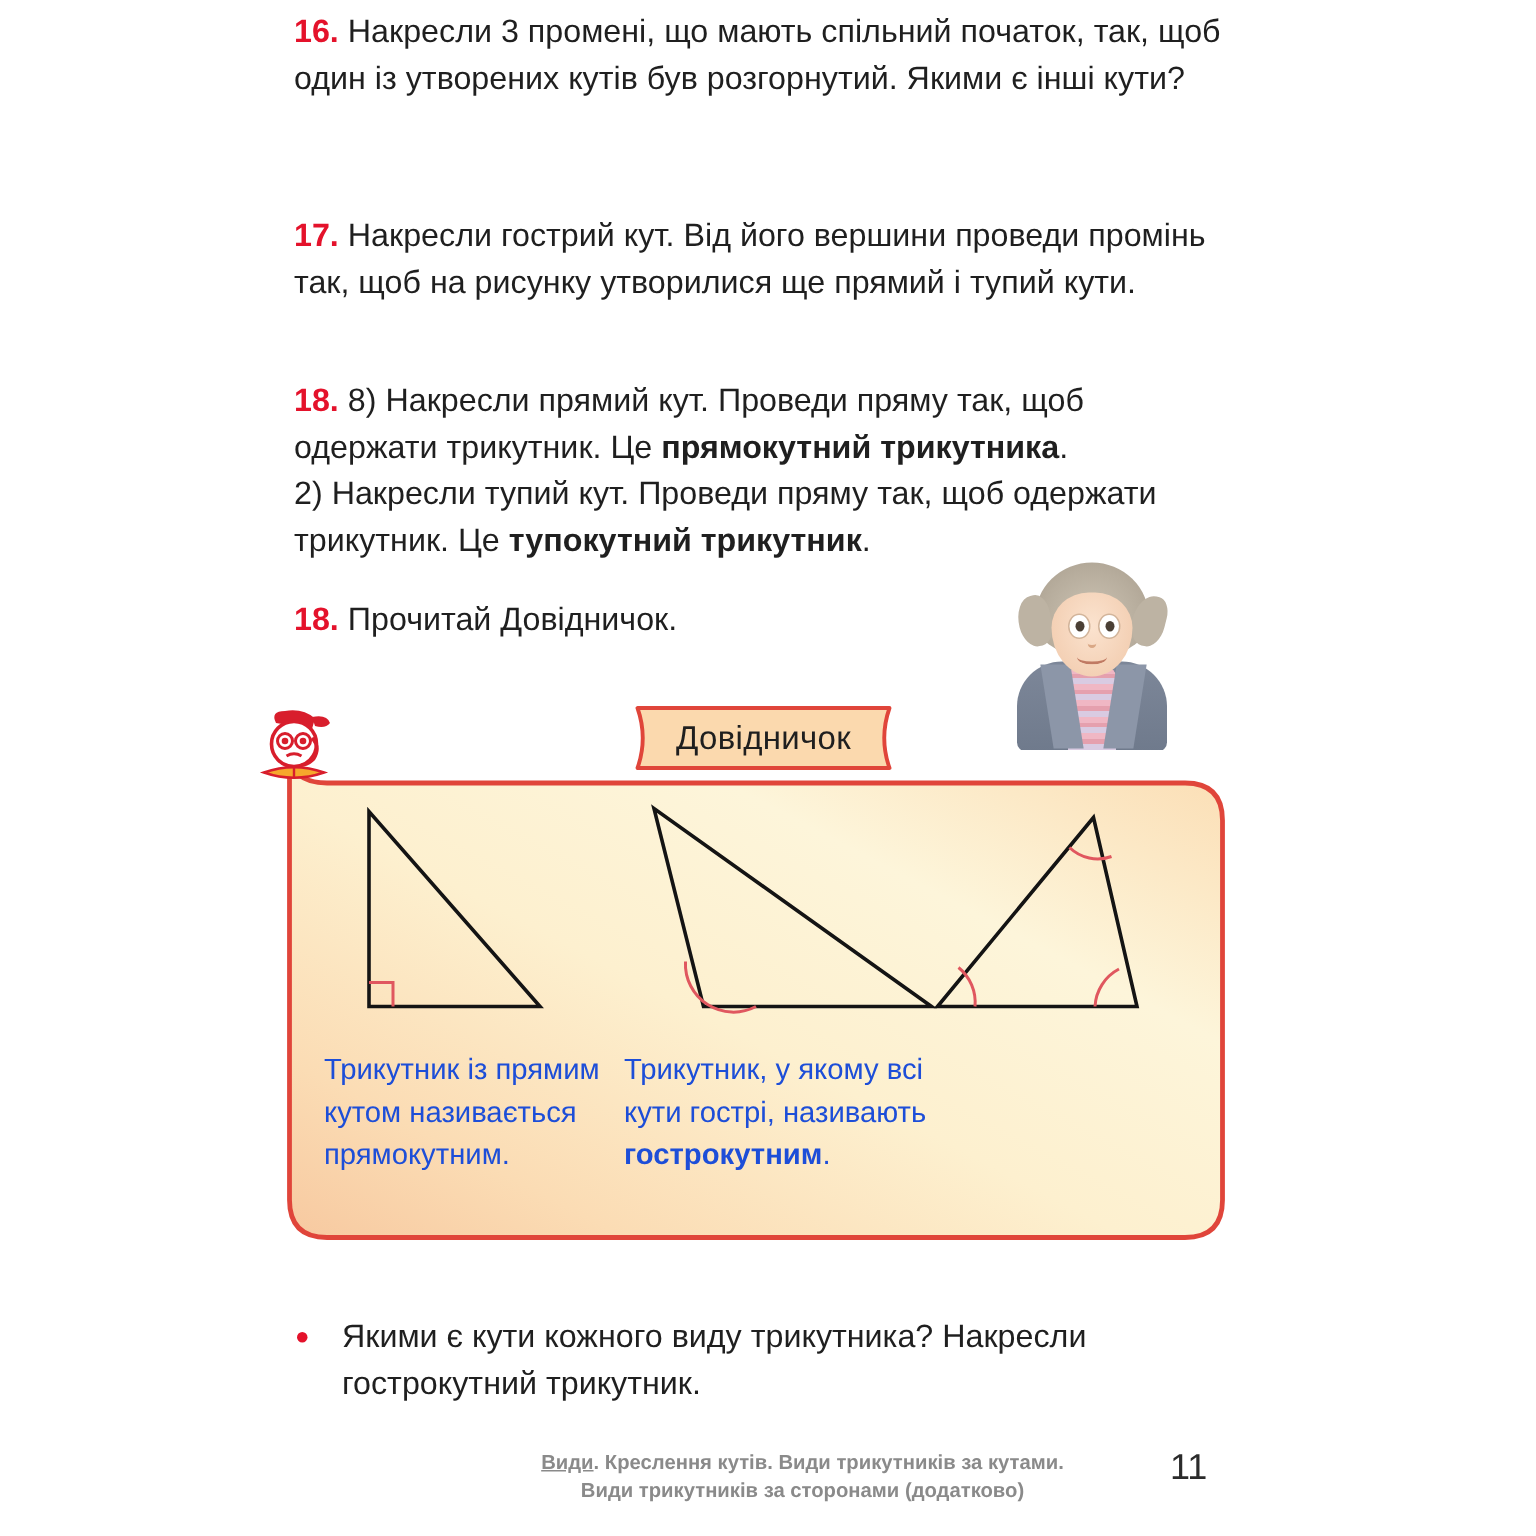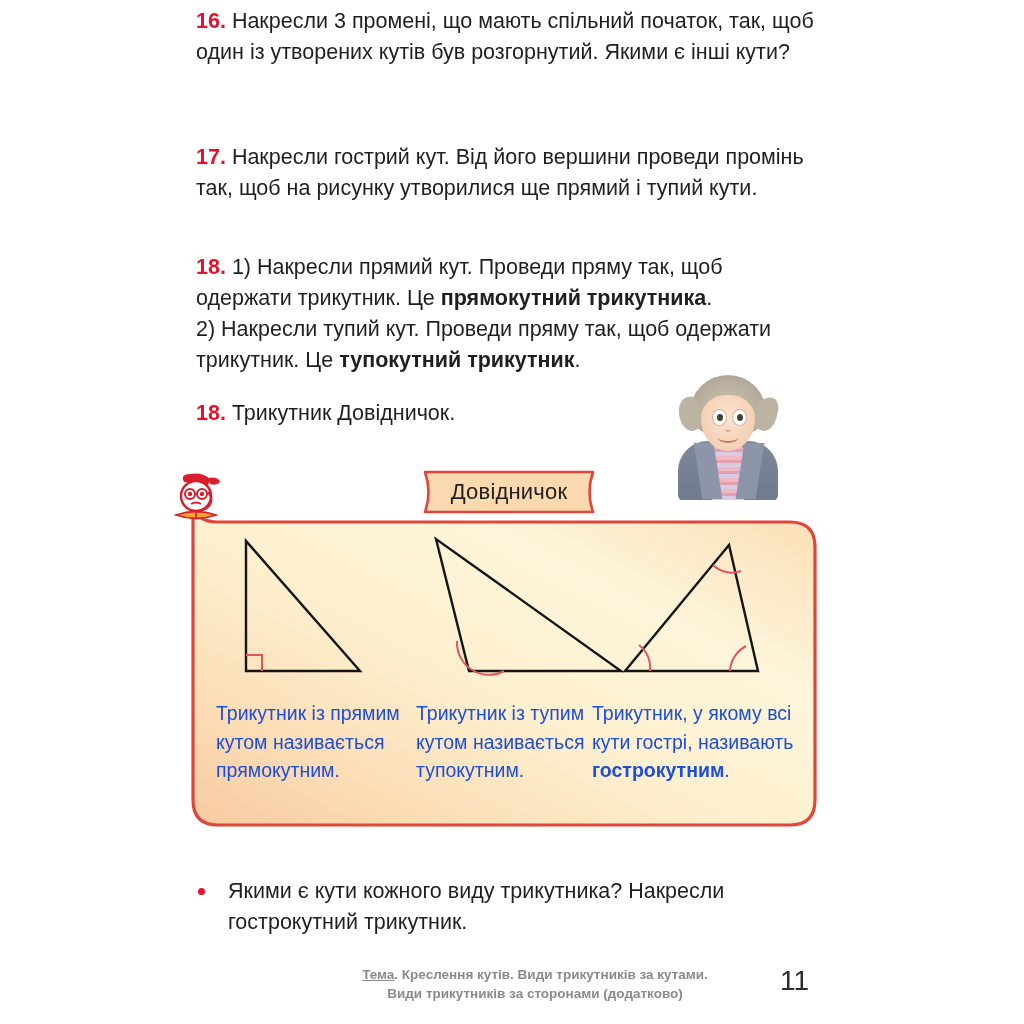"1) Накресли прямий кут. Проведи" span { text: 1 -> 8 }
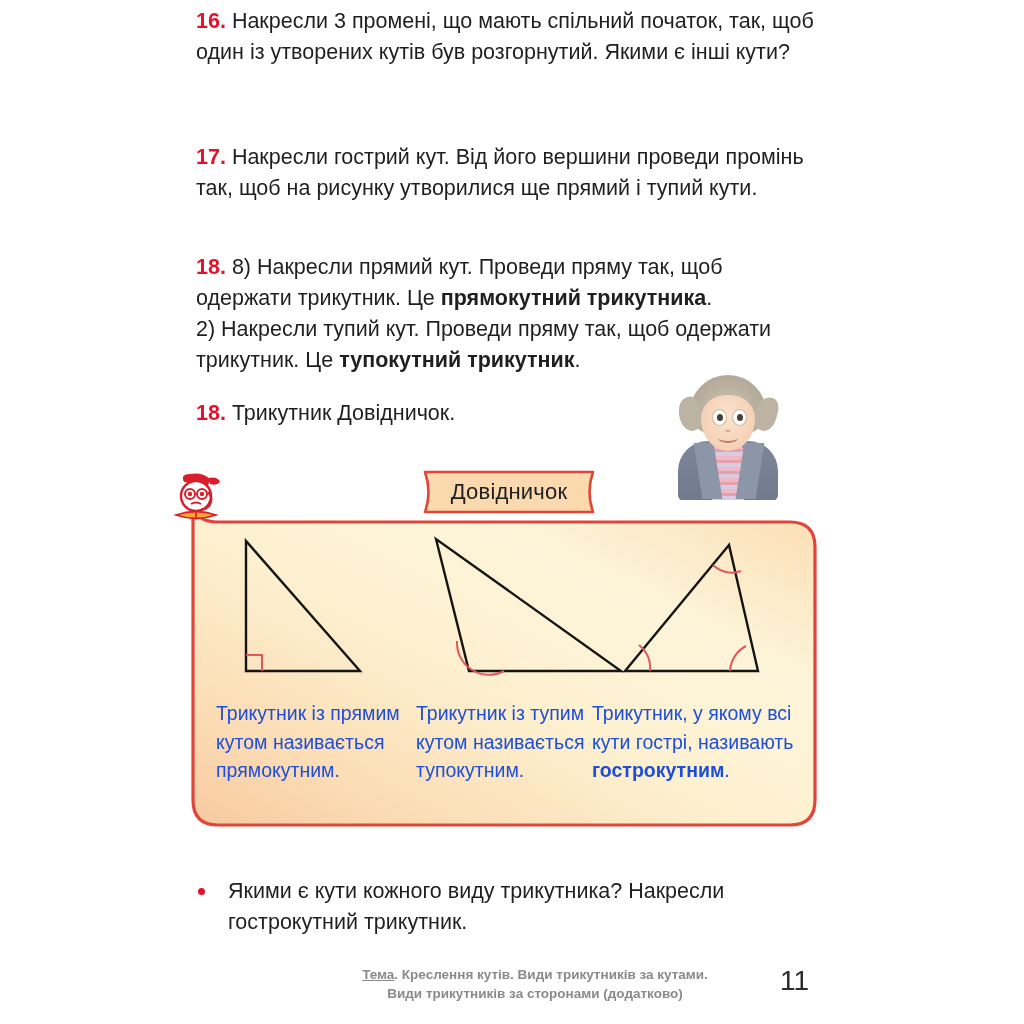"Трикутник Довідничок." span { text: Трикутник -> Прочитай }
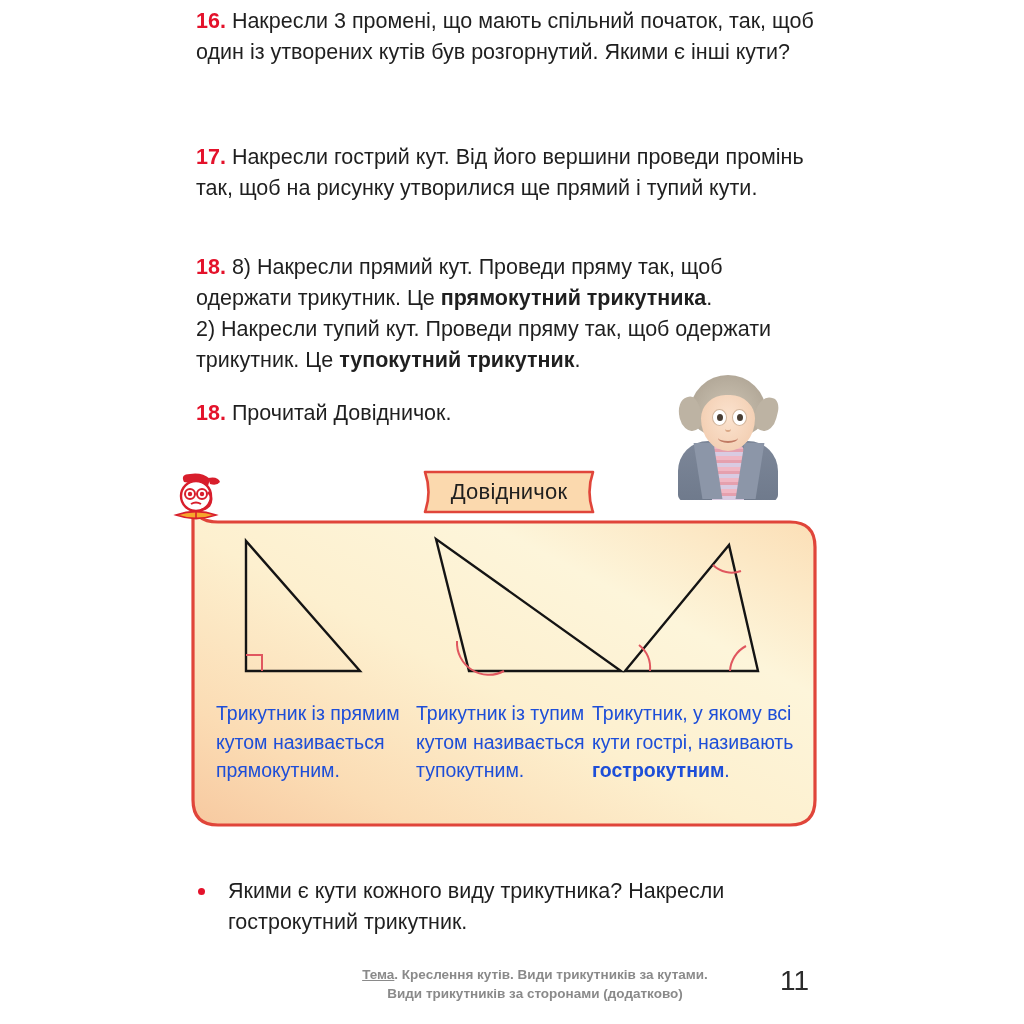"Трикутник із тупим кутом називається" div.cap { html: <div>Трикутник із тупим кутом називається тупокутним.</div> -> none }
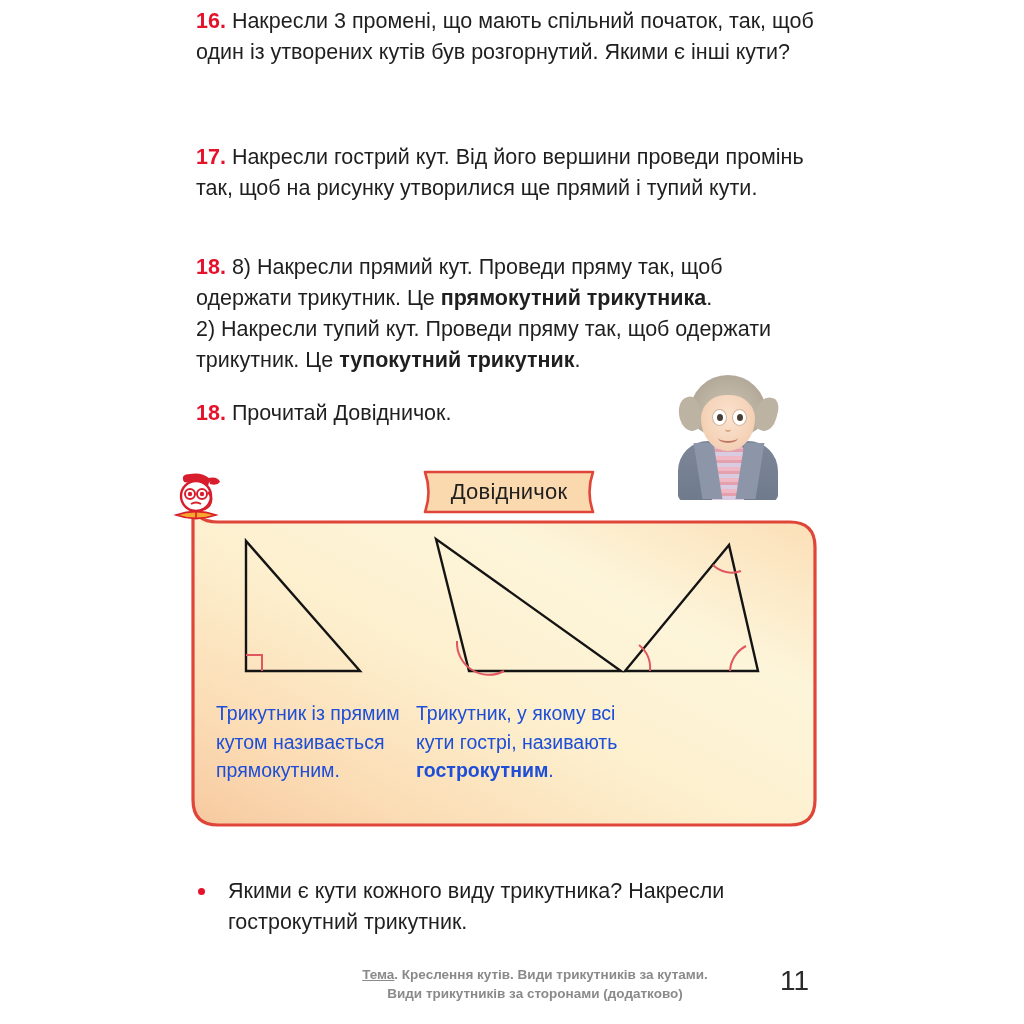"Тема" span.tema { text: Тема -> Види }
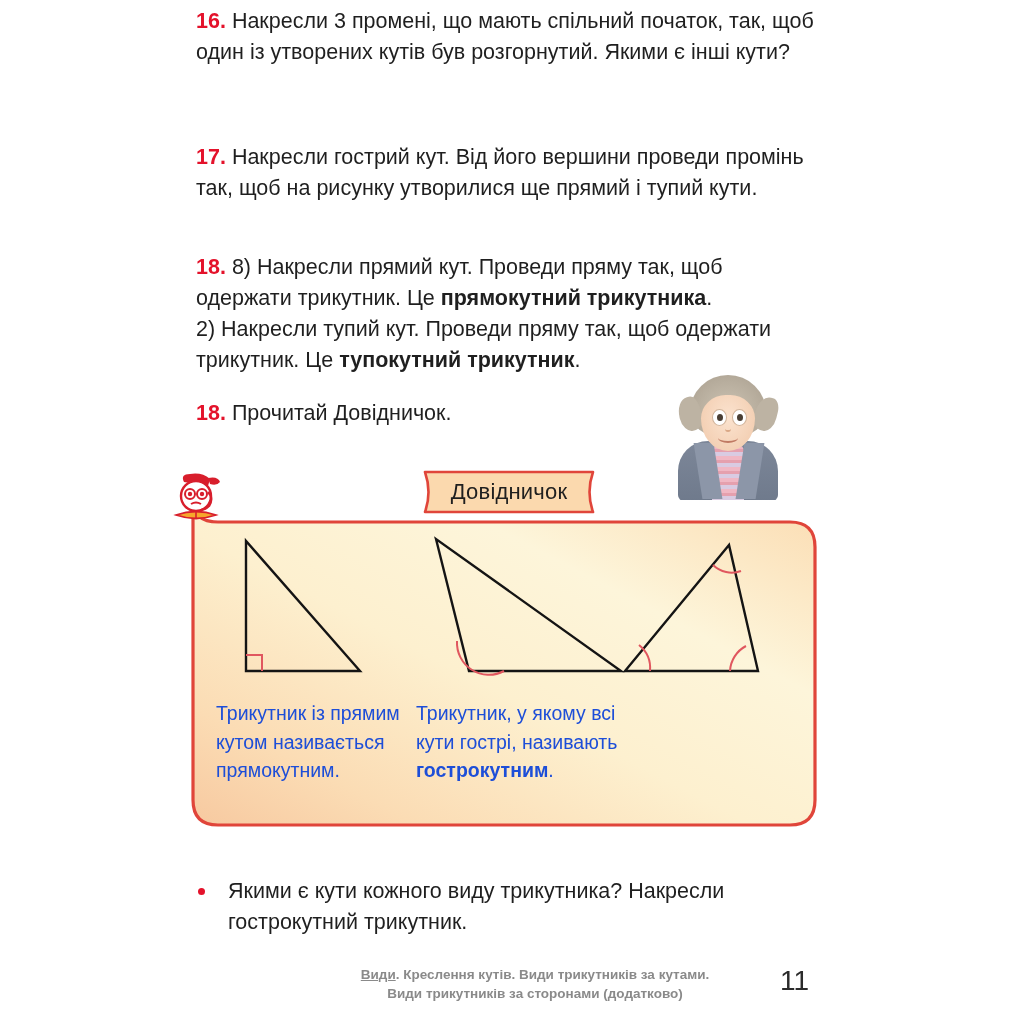"11" .pagenum { font-size: 28px -> 24px }
